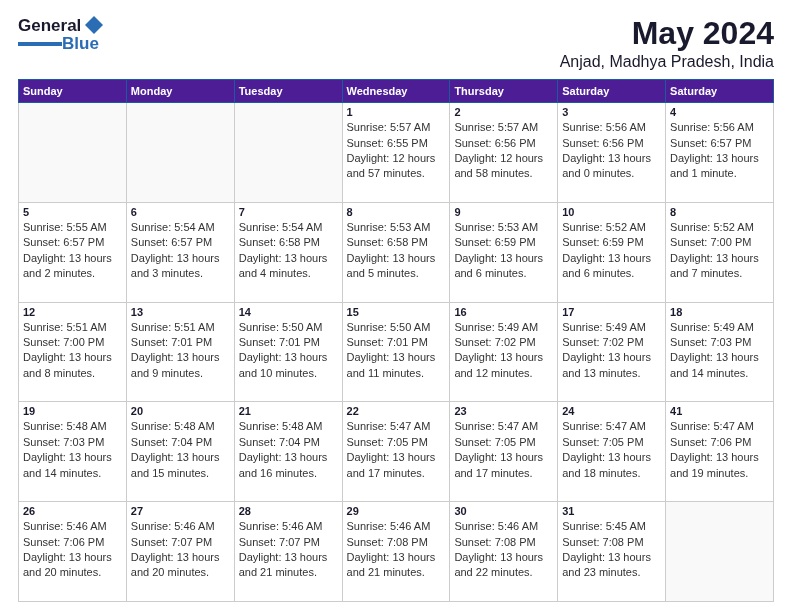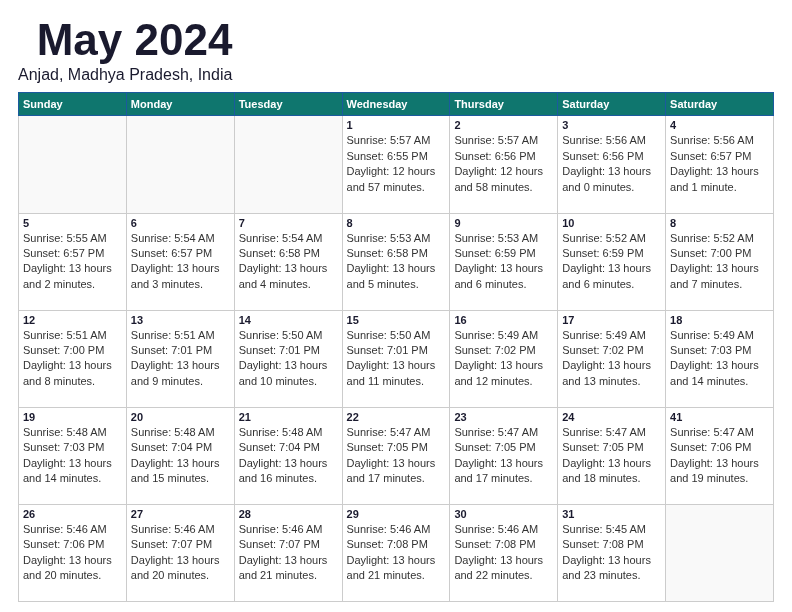"General" div.logo { html: none -> <div> <div> <span>General</span> <svg> <polygon></polygon> </svg> </div> <div> <div></div> <span>Blue</span> </div> </div> }
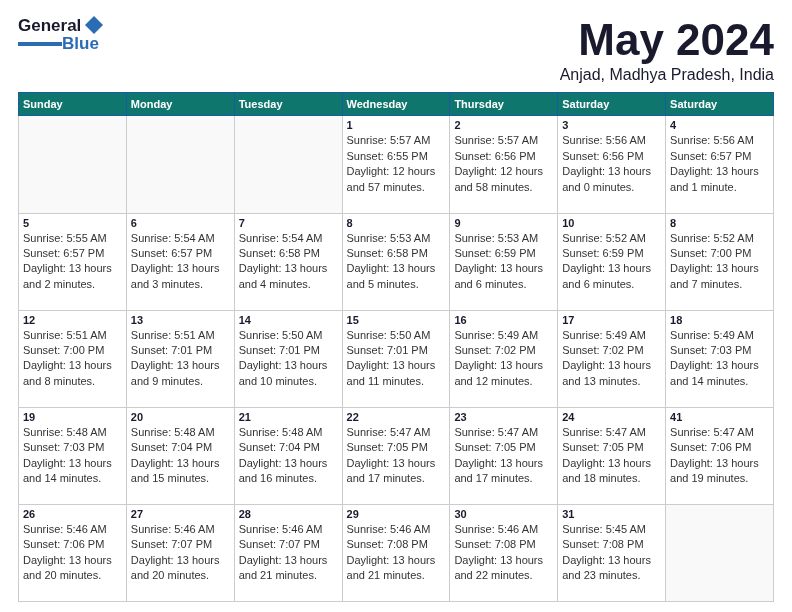"May 2024" .title-month { font-size: 44px -> 32px }
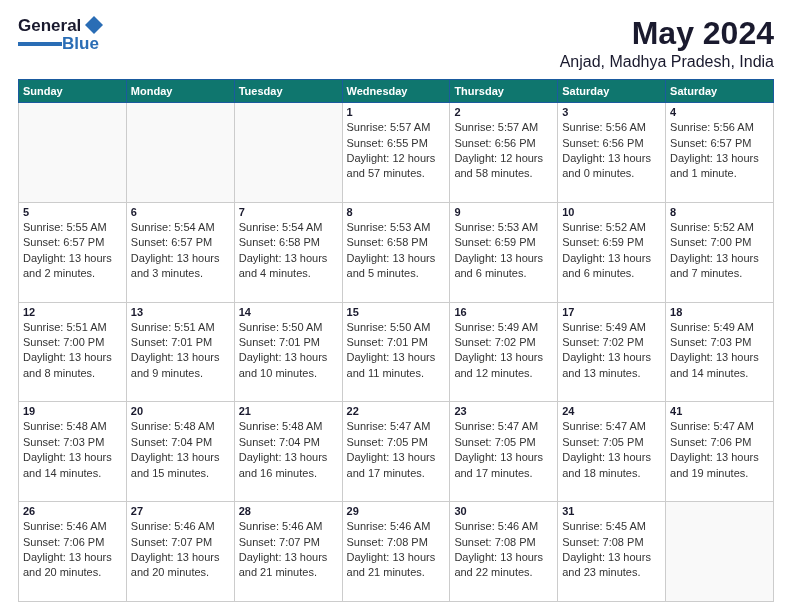"Sunday" .calendar th { background: #0f766e -> #4c1d95 }
